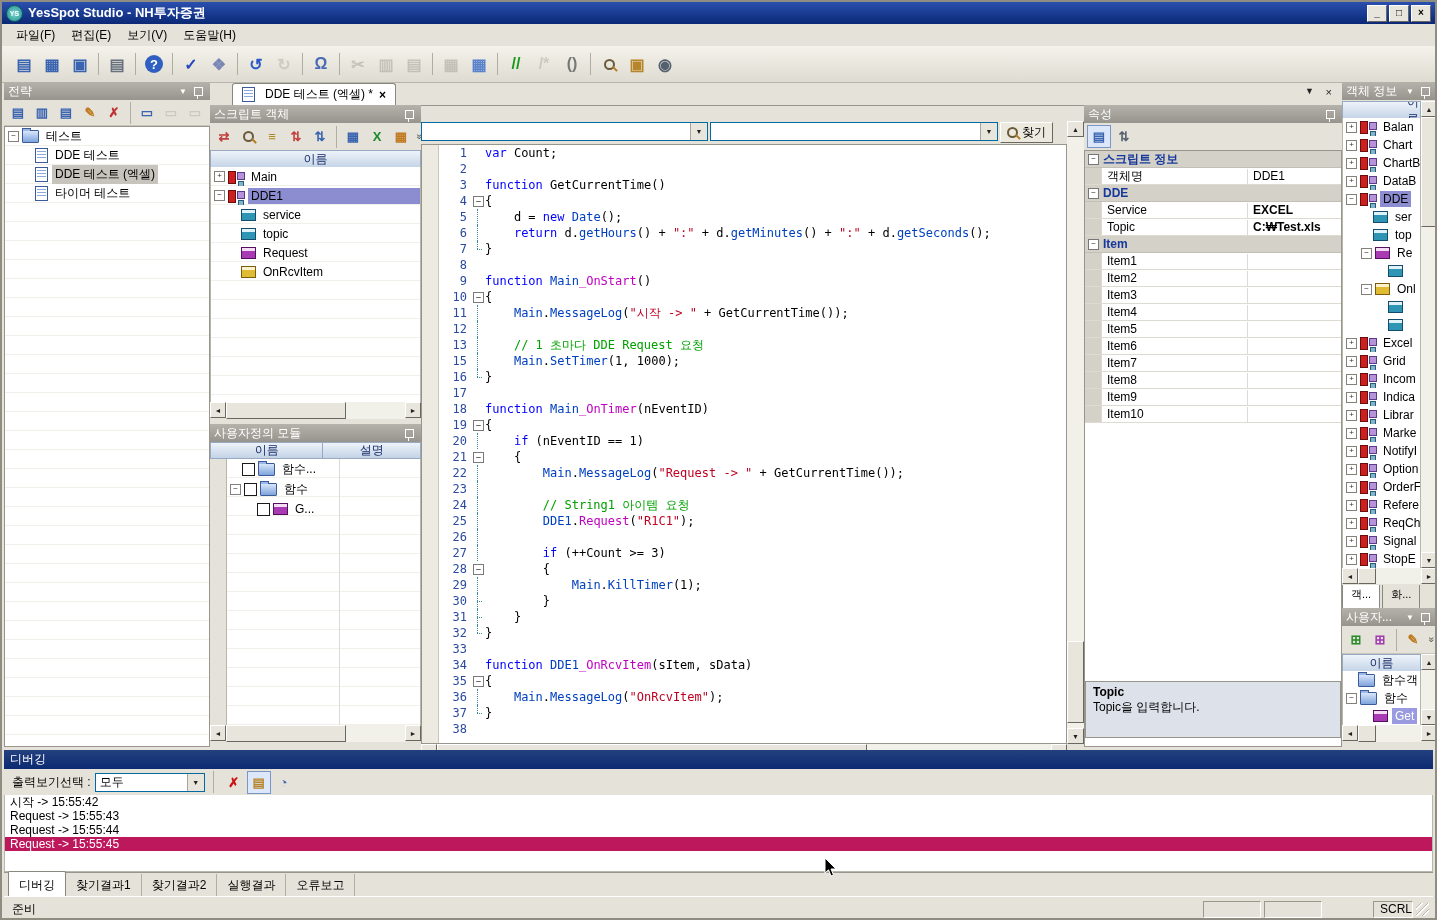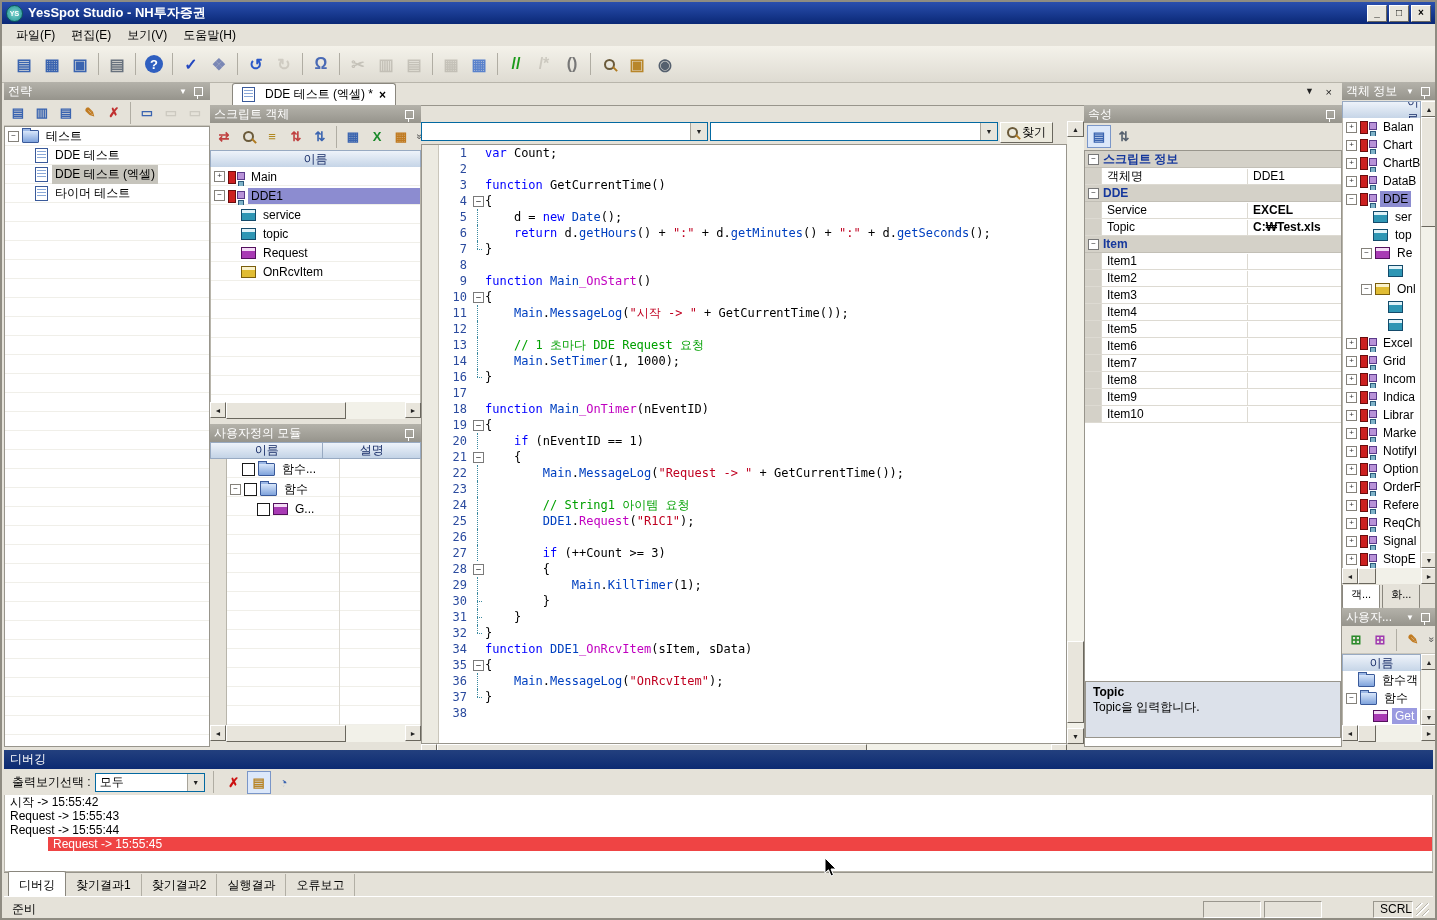"14" span.lnum { text: 14 -> 15 }
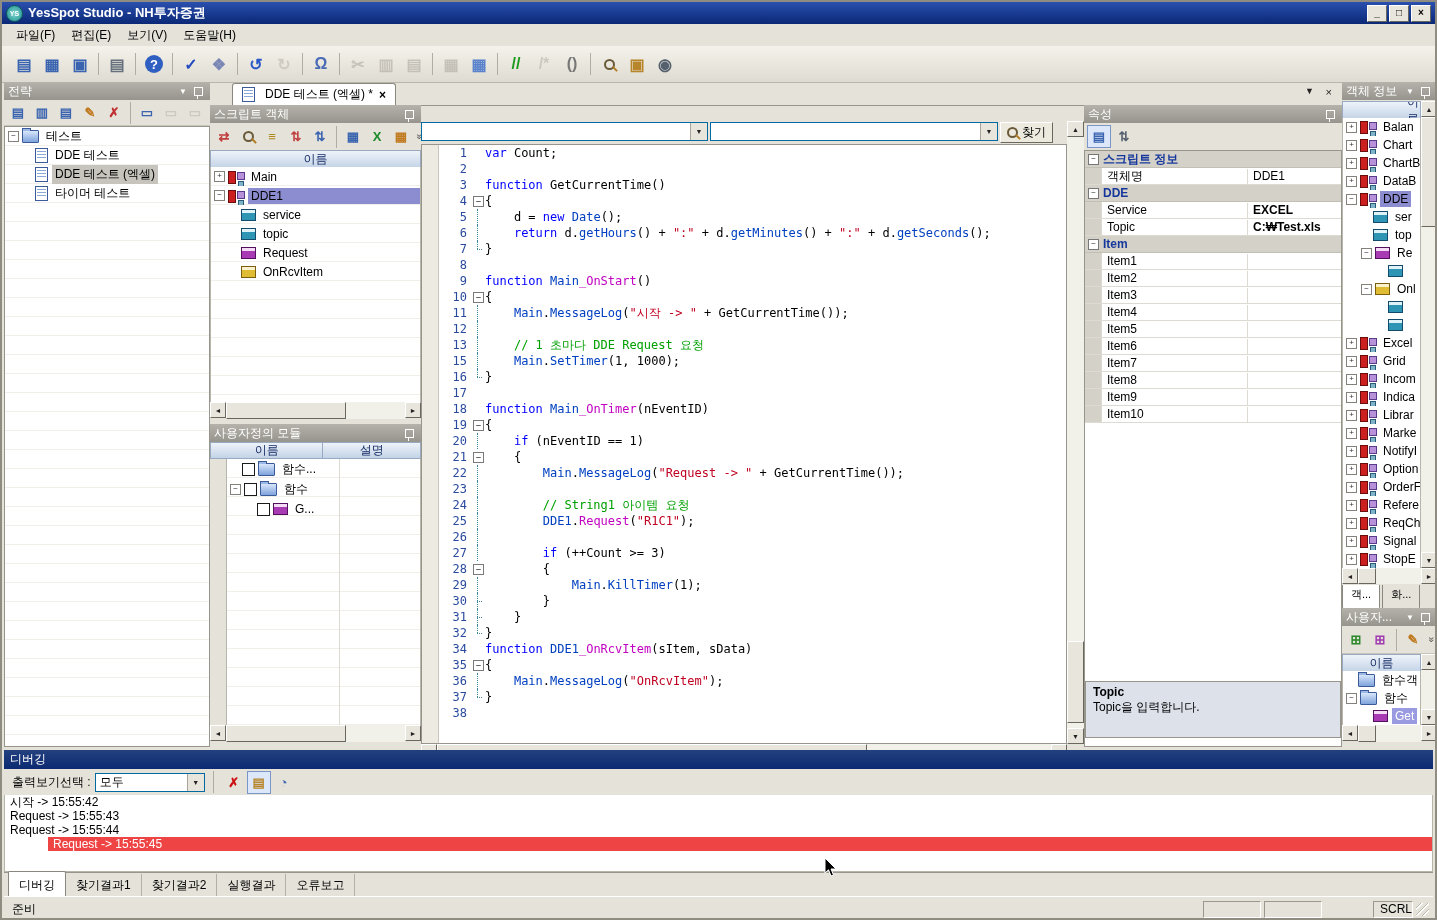"33" div.cl { html: none -> <div><span>33</span><span></span><span></span></div> }
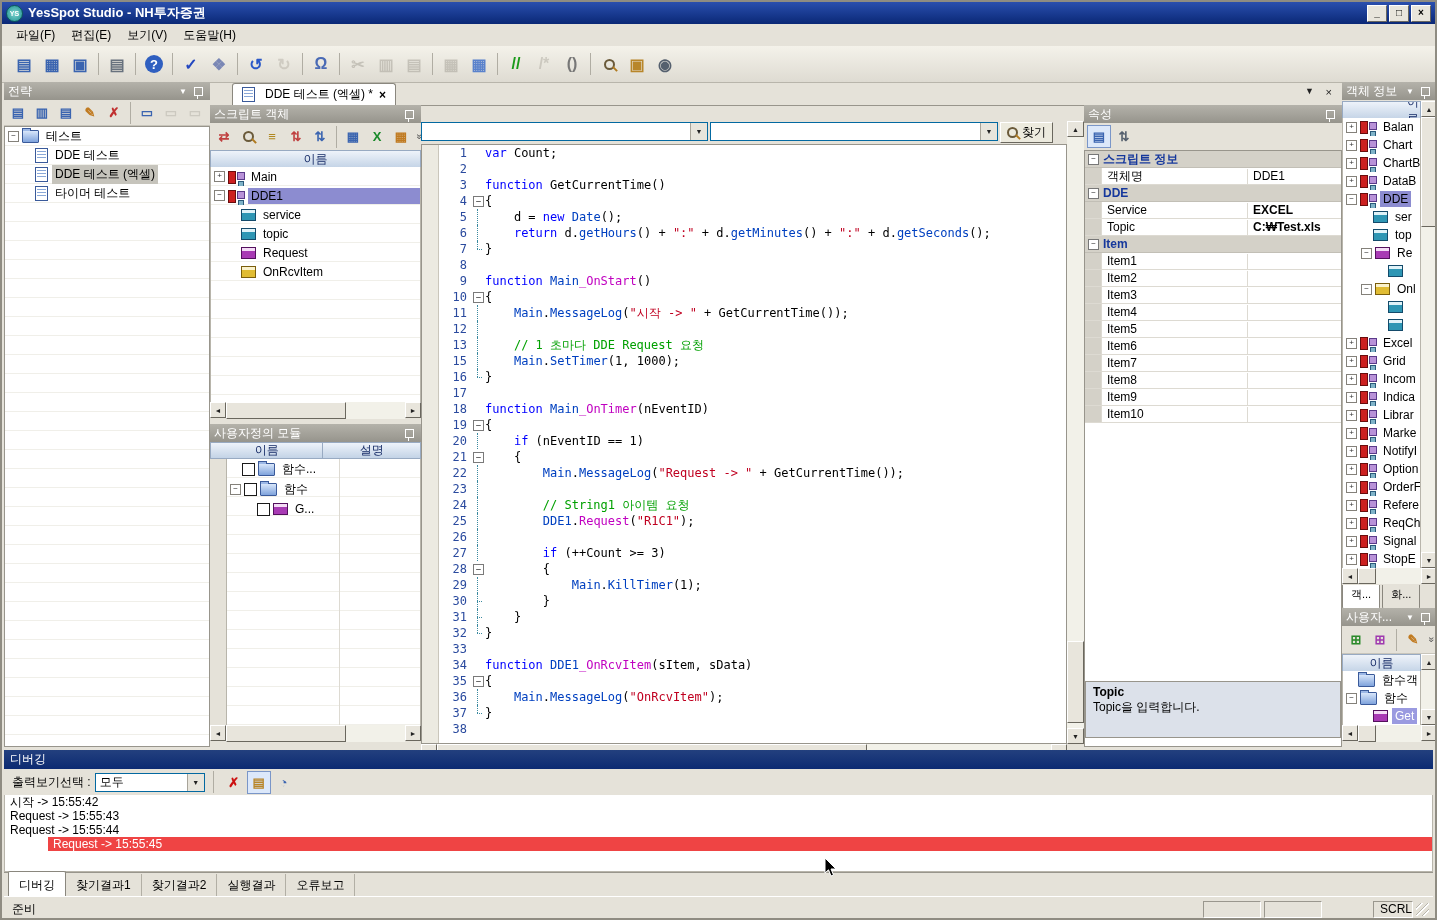"Request -> 15:55:45" .dline.dsel { background: #ef4444 -> #be185d; margin-left: 43px -> none }
